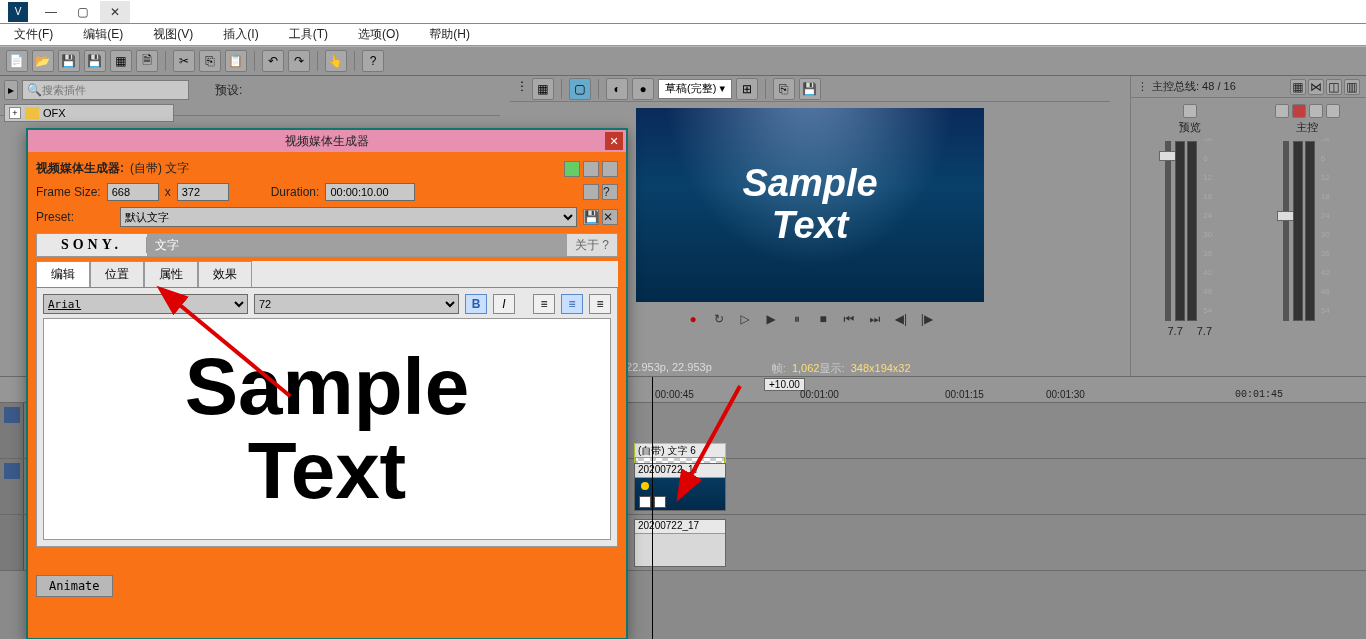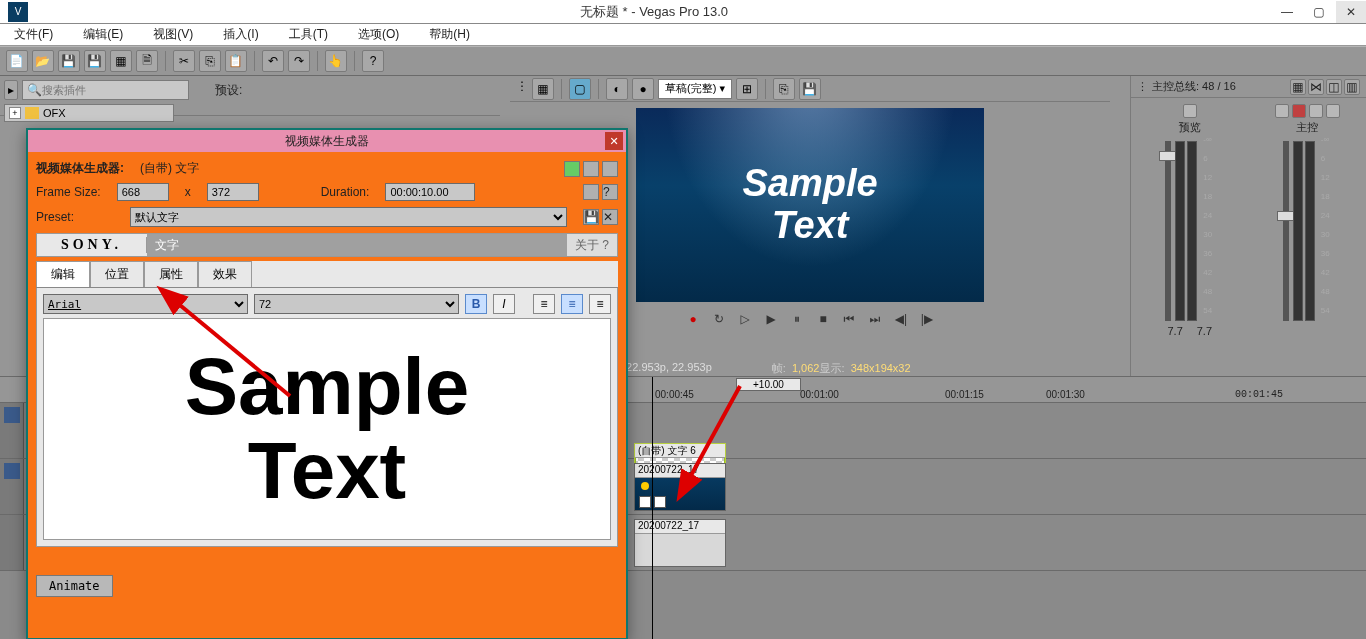"无标题 * - Vegas Pro" div.title { html: <div>无标题 * - Vegas Pro 13.0</div> -> none }
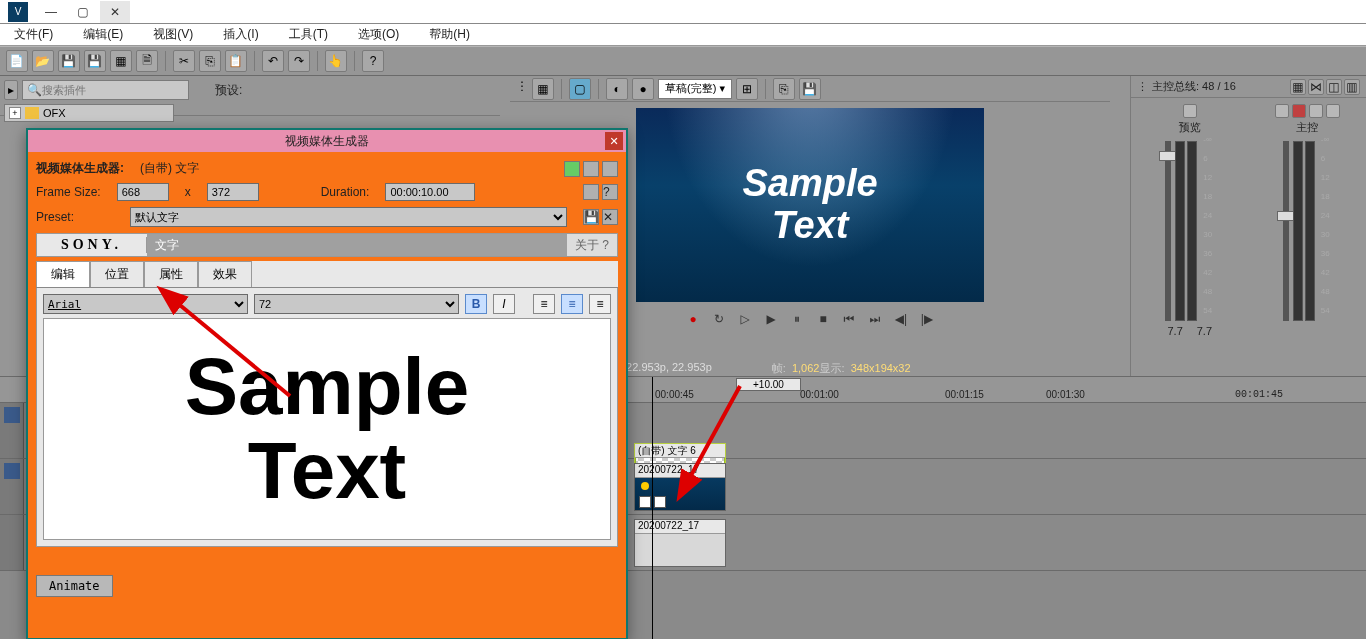"视频媒体生成器:" .dialog .row { gap: 16px -> 6px }
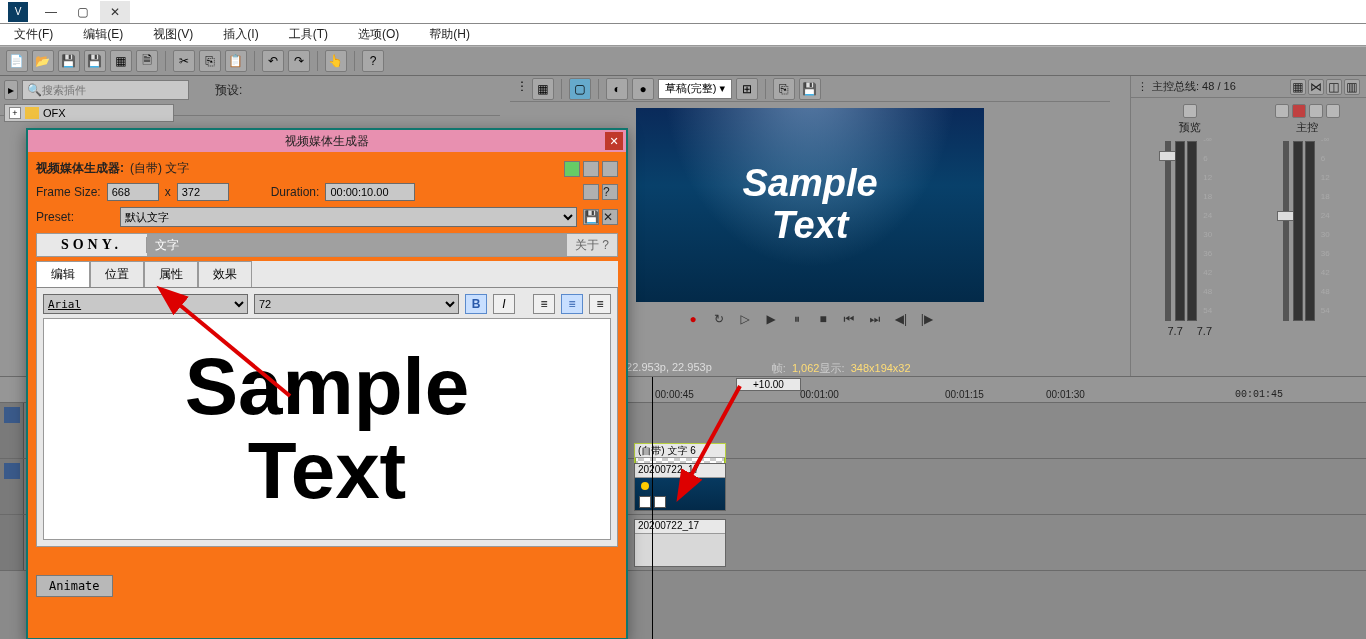"+10.00" .timeline .ruler .zoombox { left: 736px -> 764px; padding: 0 16px -> 0 4px }
